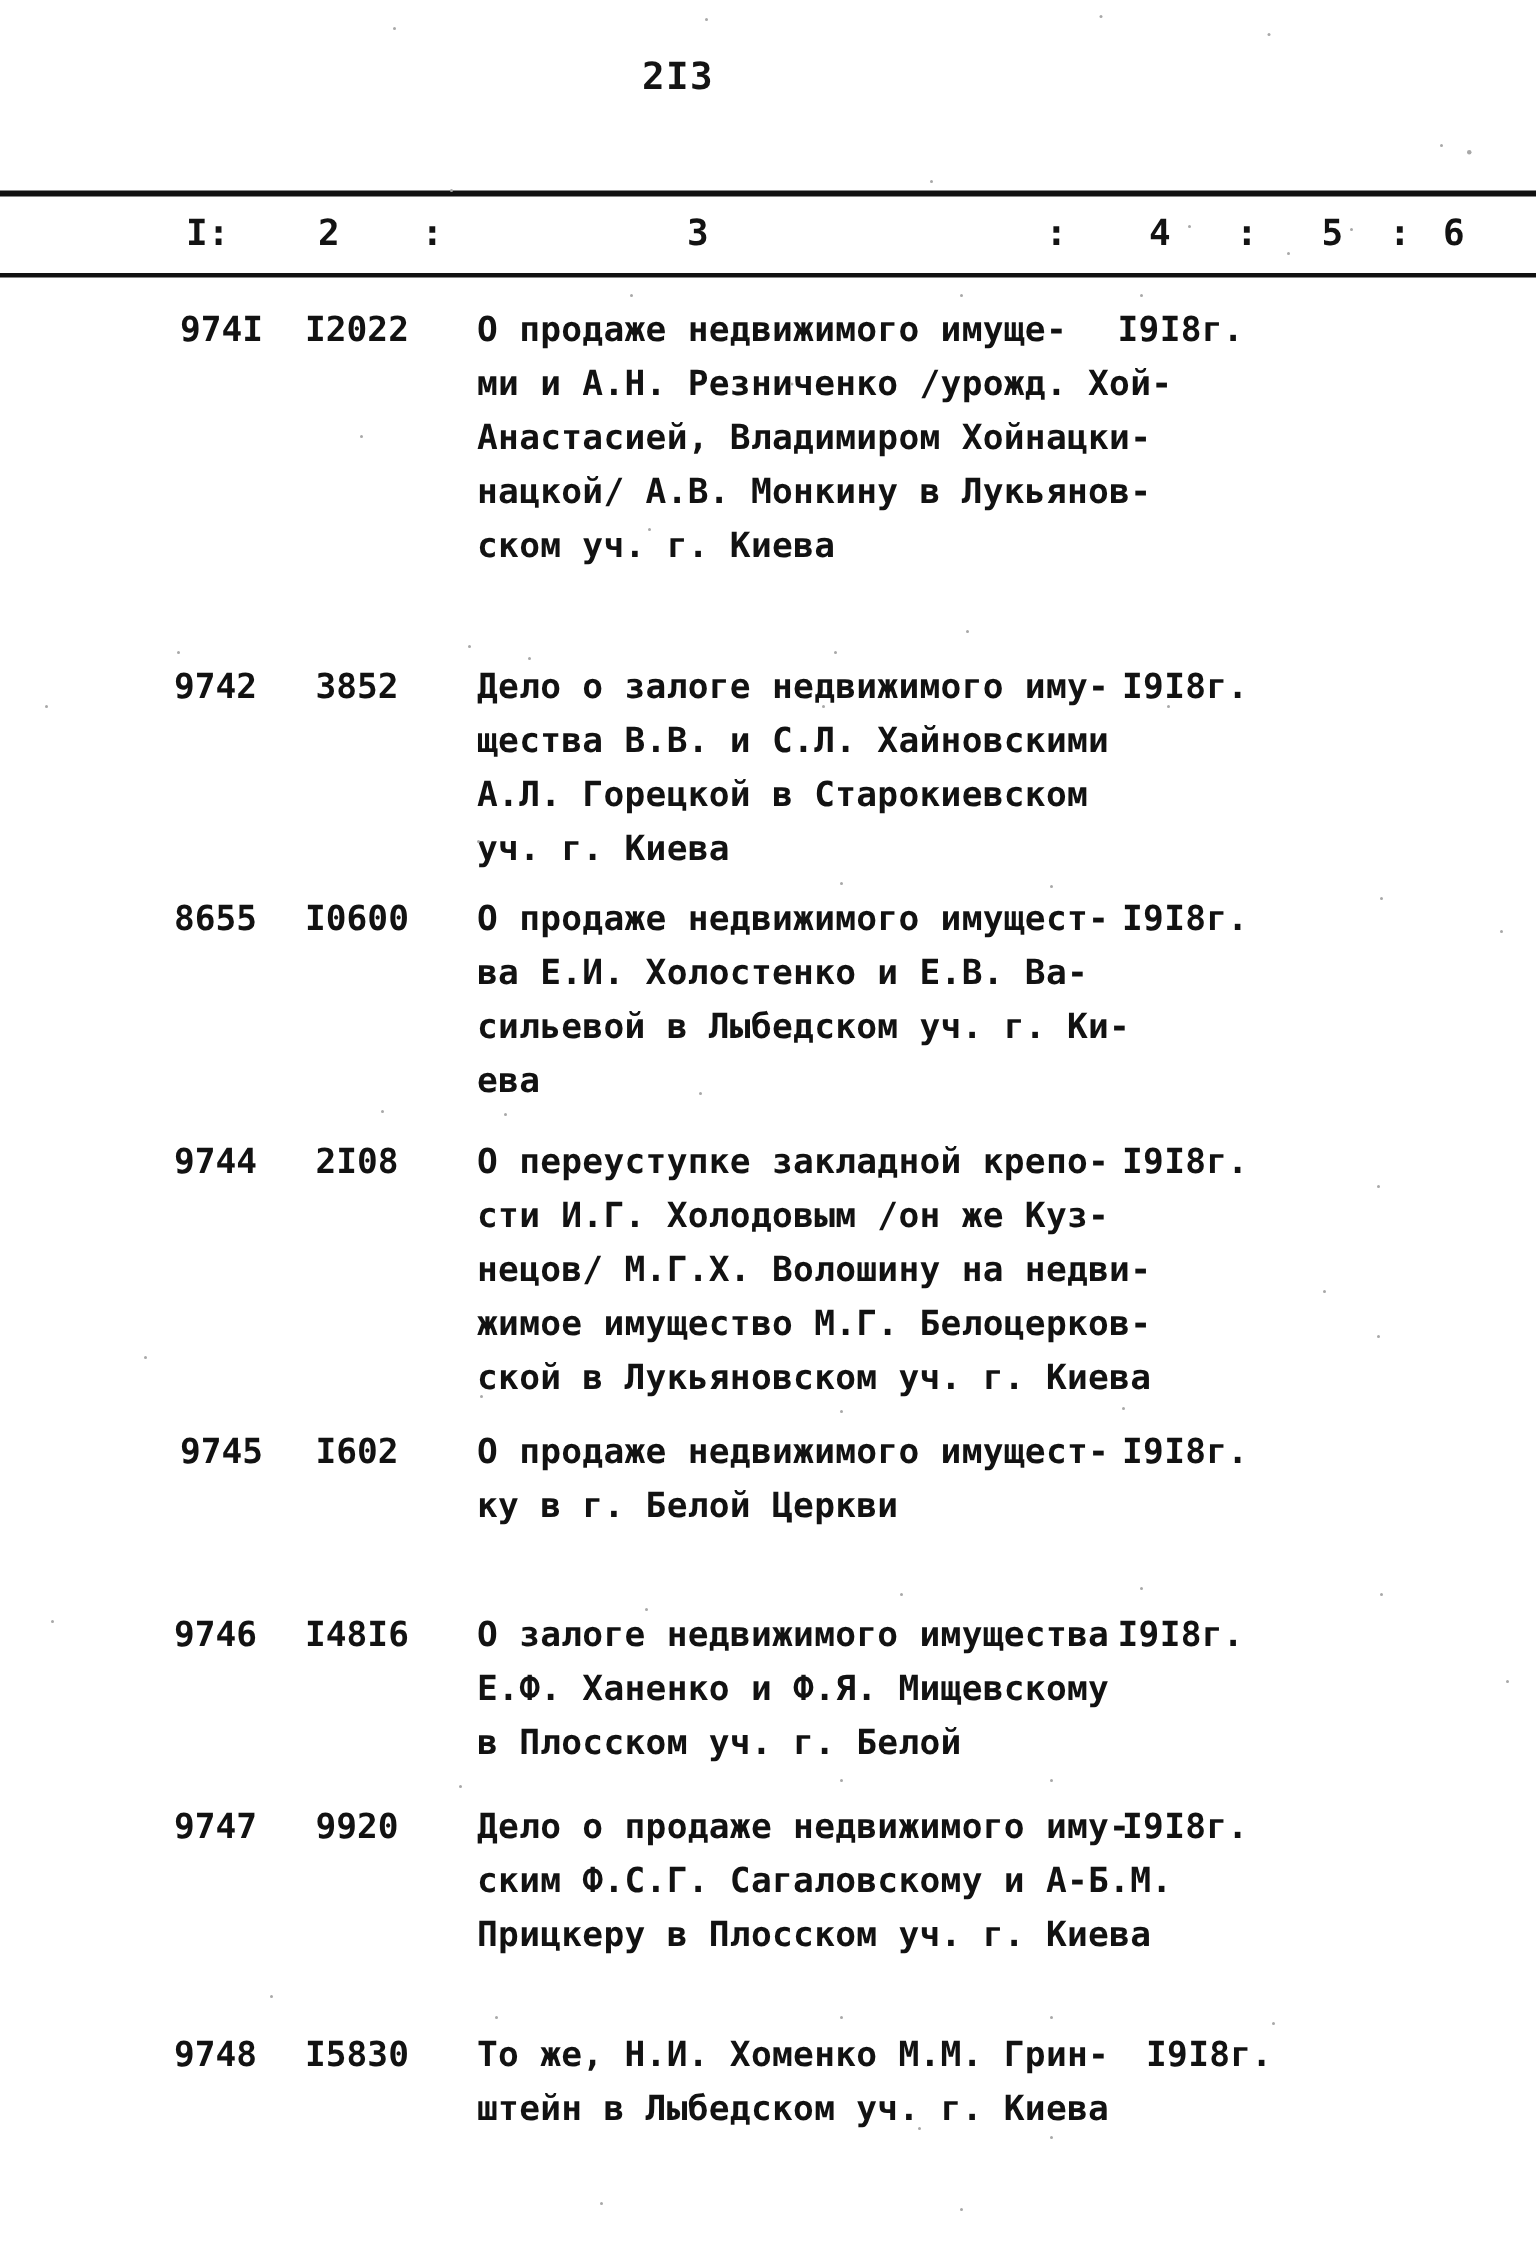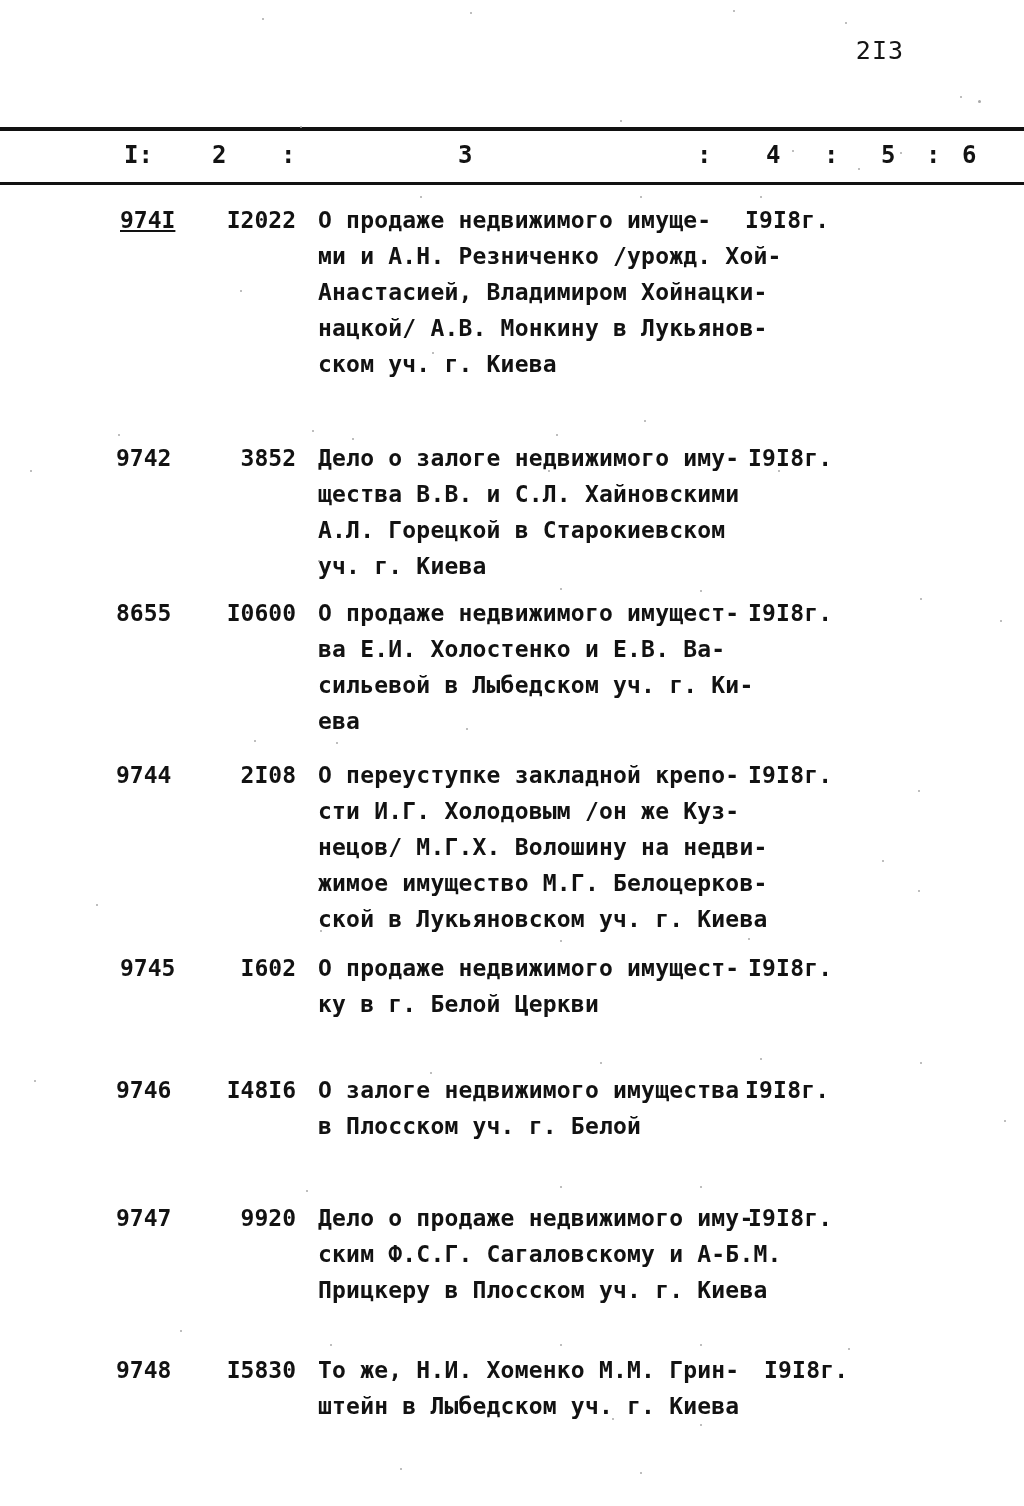"2I3" #page-number { font-weight: 400 -> 700; text-align: right -> center }
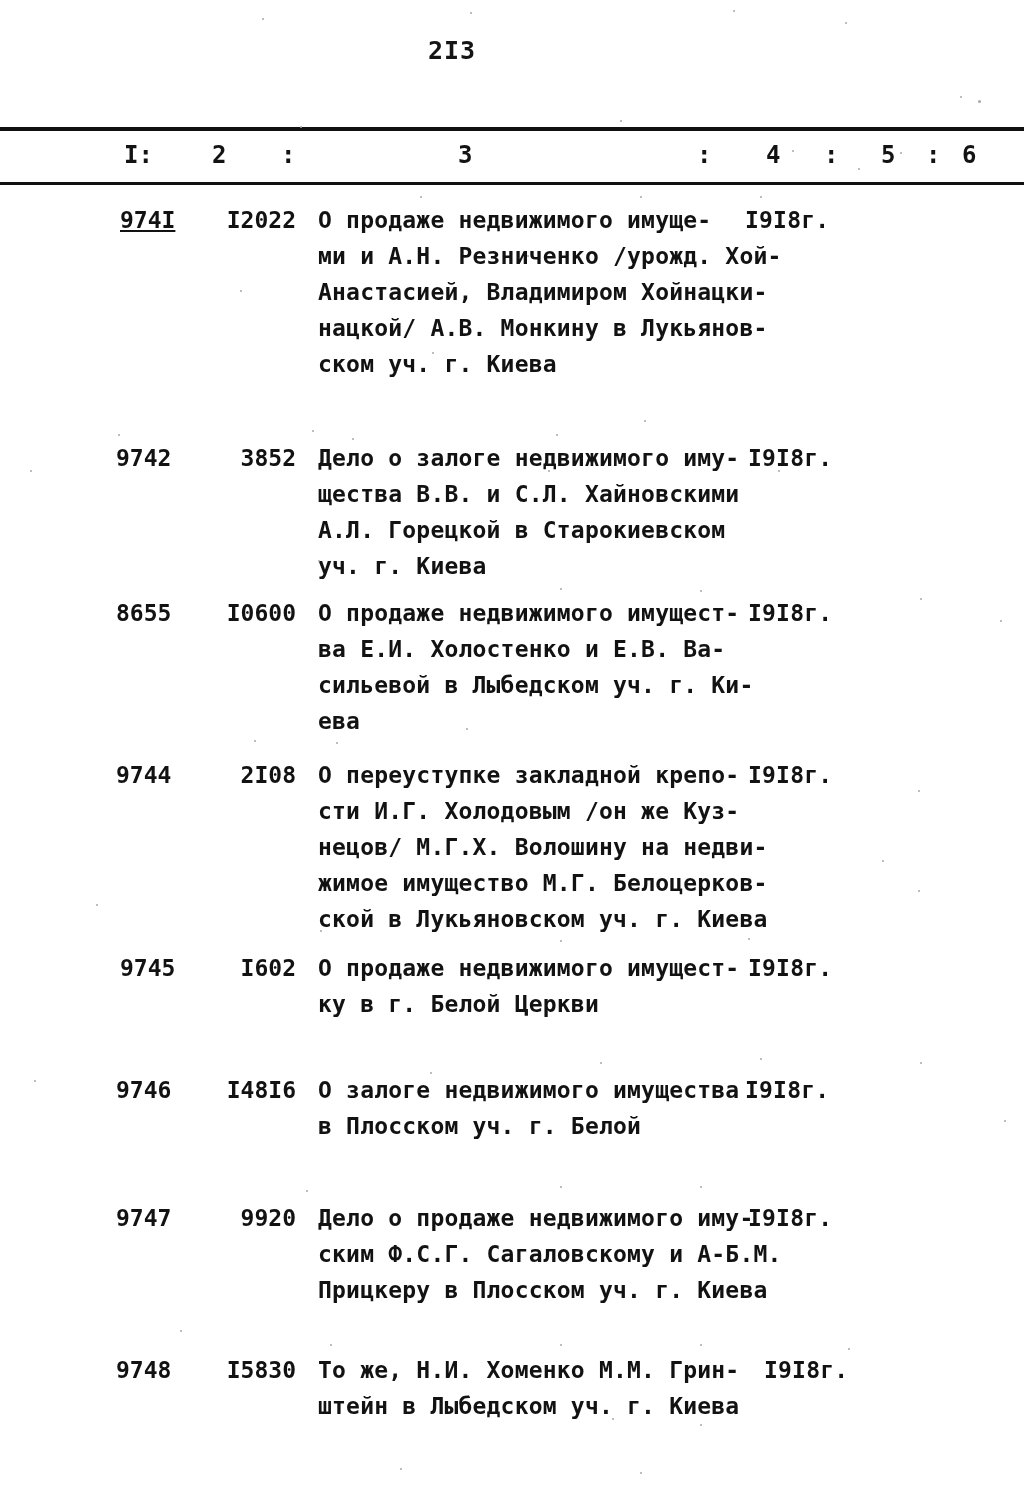"974I" span.entry-num { text-decoration: underline -> none }
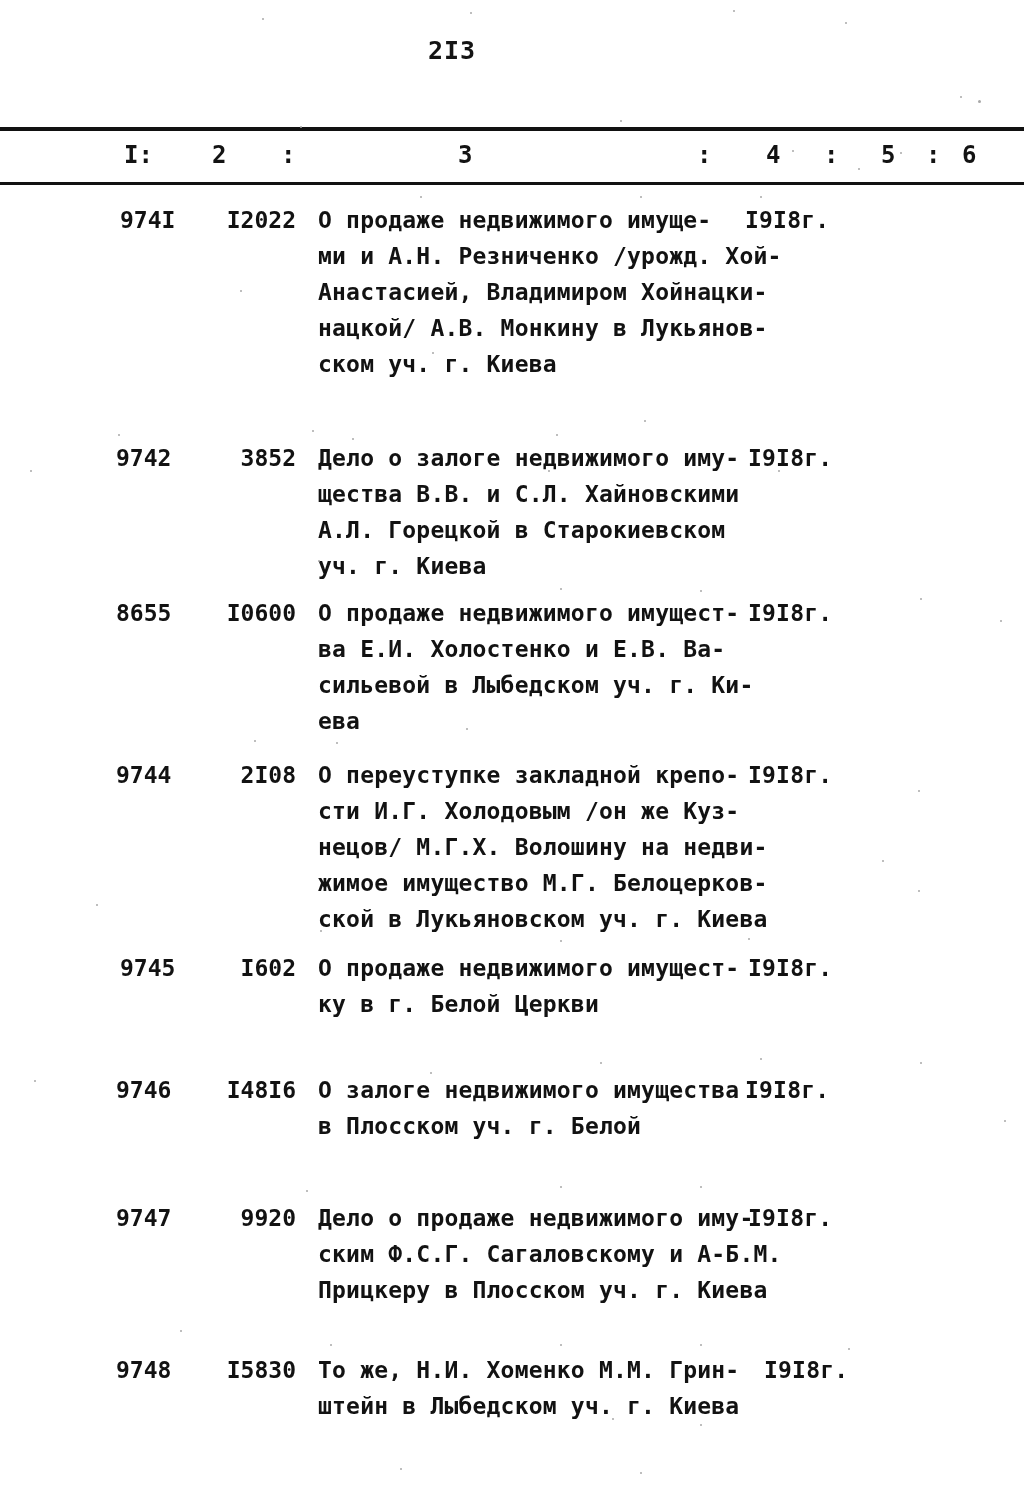"I2022" .entry-code { text-align: right -> center }
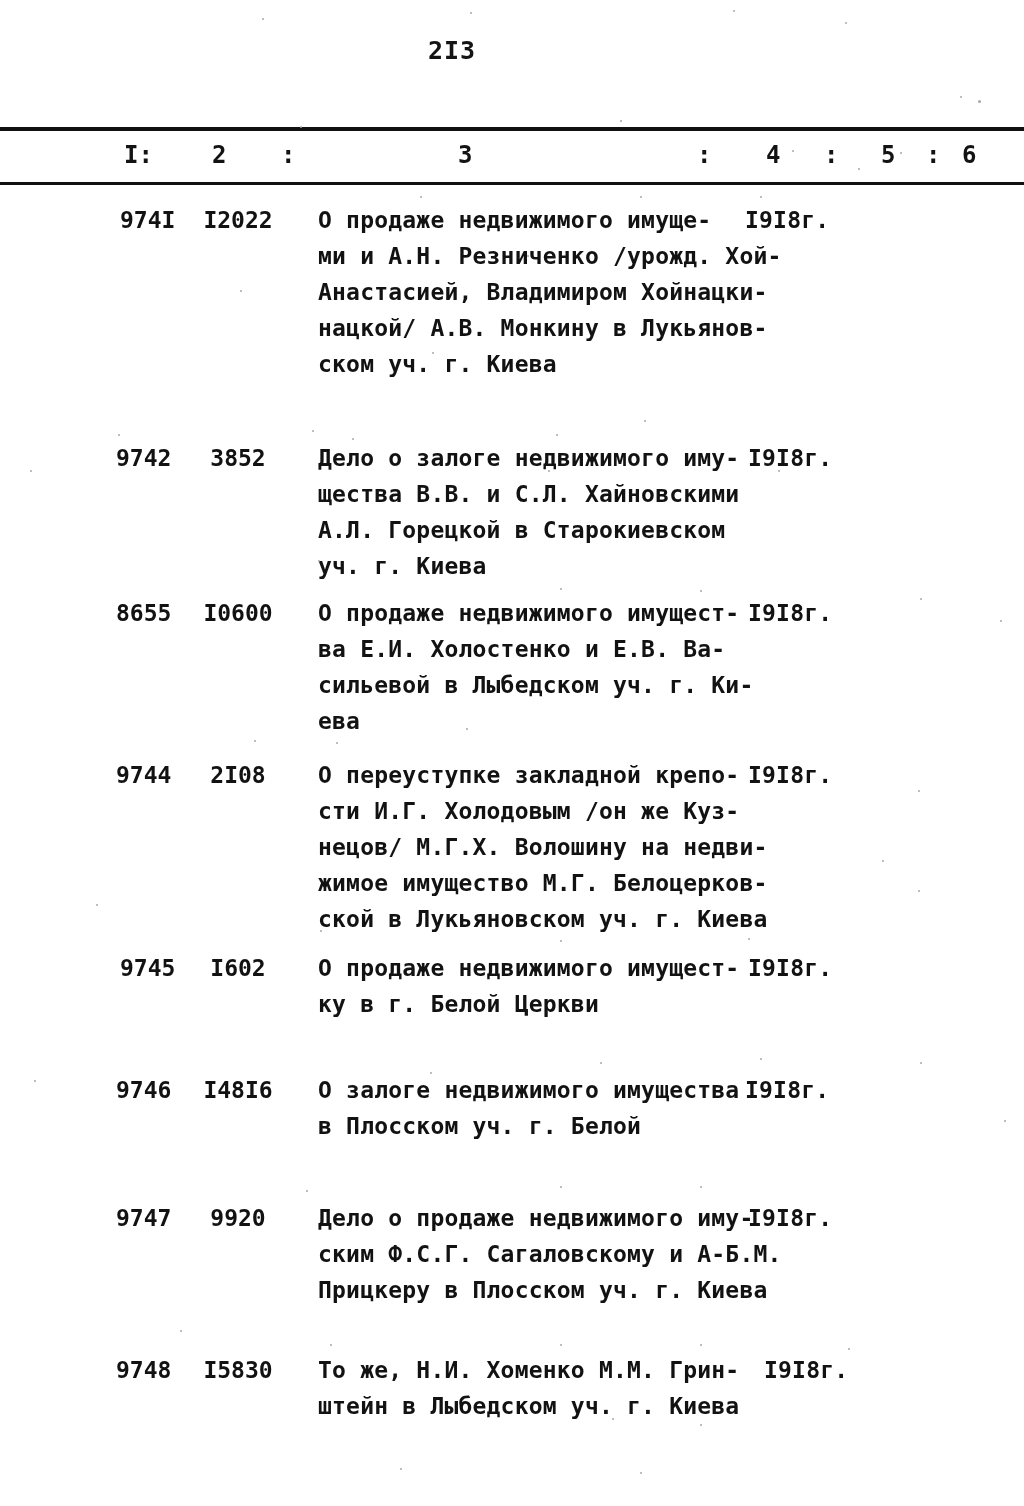"Е.Ф. Ханенко и Ф.Я. Мищевскому" div.entry-line { html: none -> <div>Е.Ф. Ханенко и Ф.Я. Мищевскому</div> }
